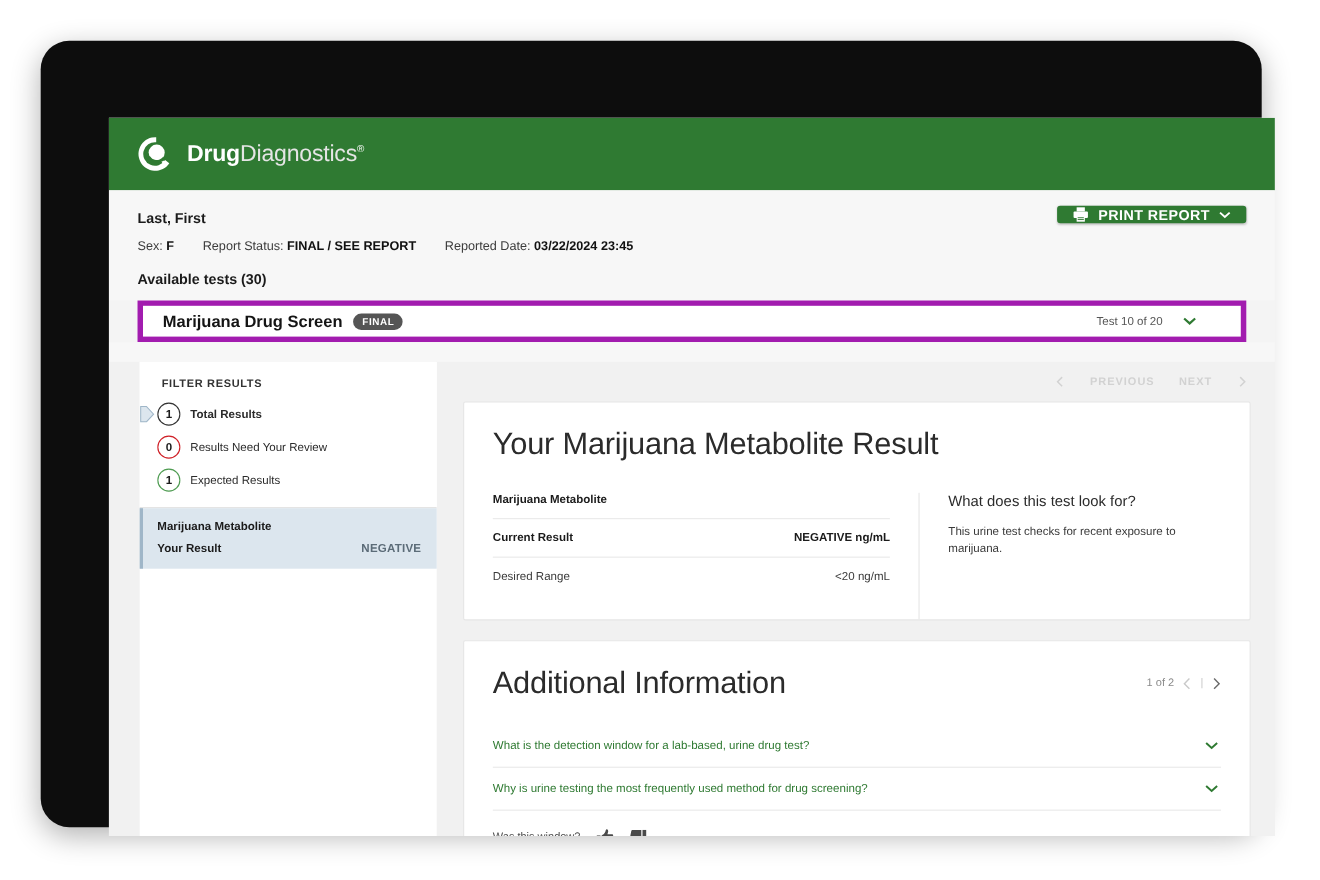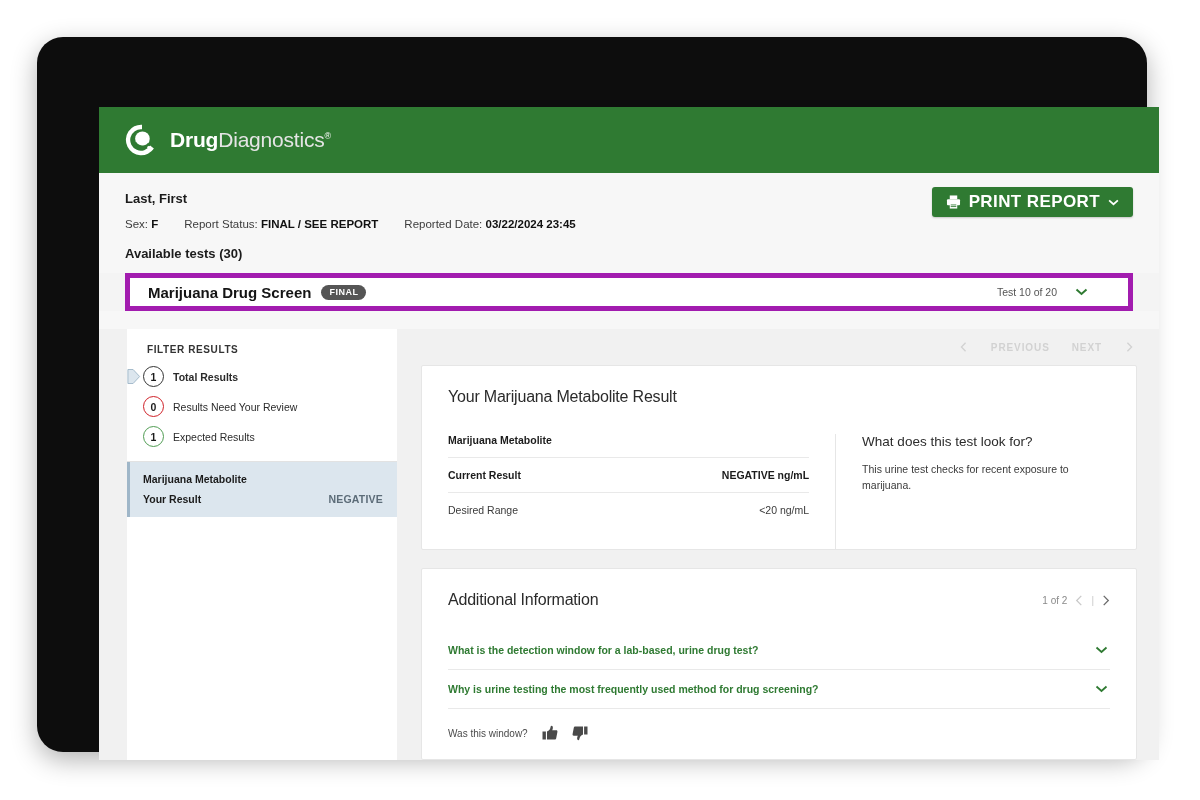"PRINT REPORT" #print-report-button { font-size: 17px -> 13px; height: 30px -> 16px }
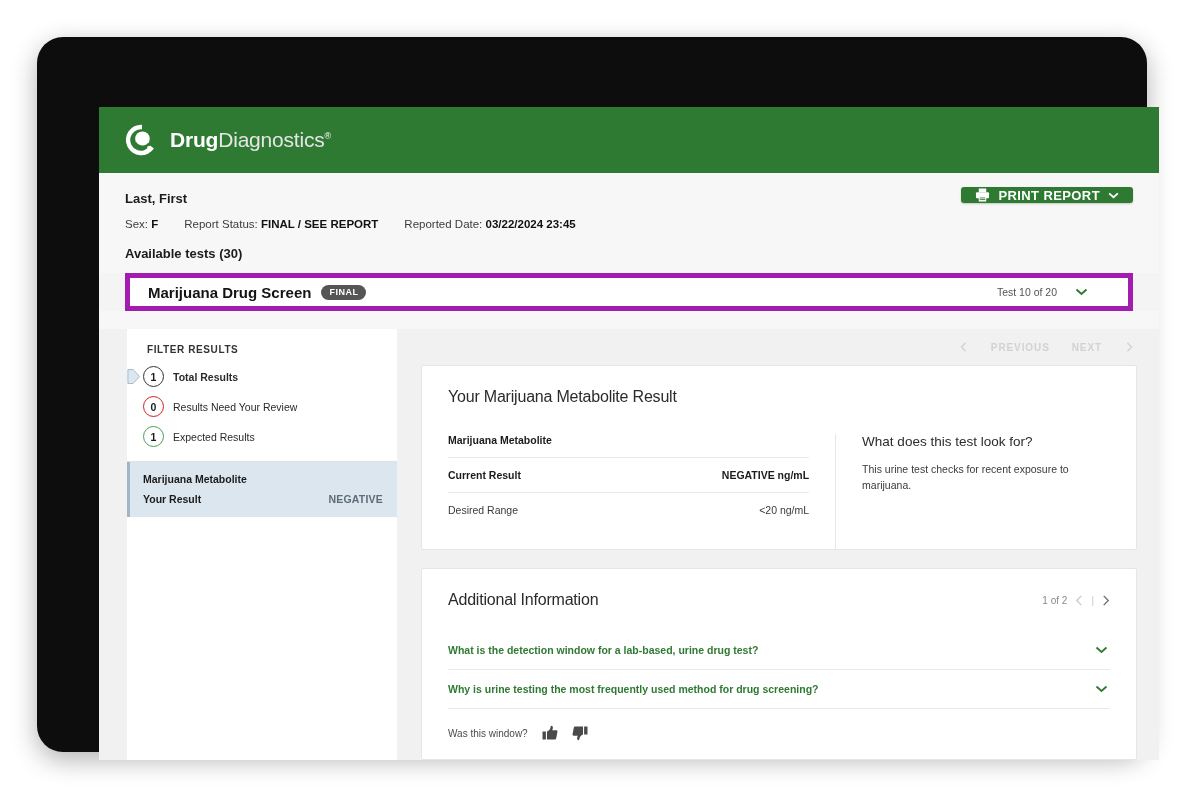"Your Marijuana Metabolite Result" .card-title { font-size: 16px -> 28px }
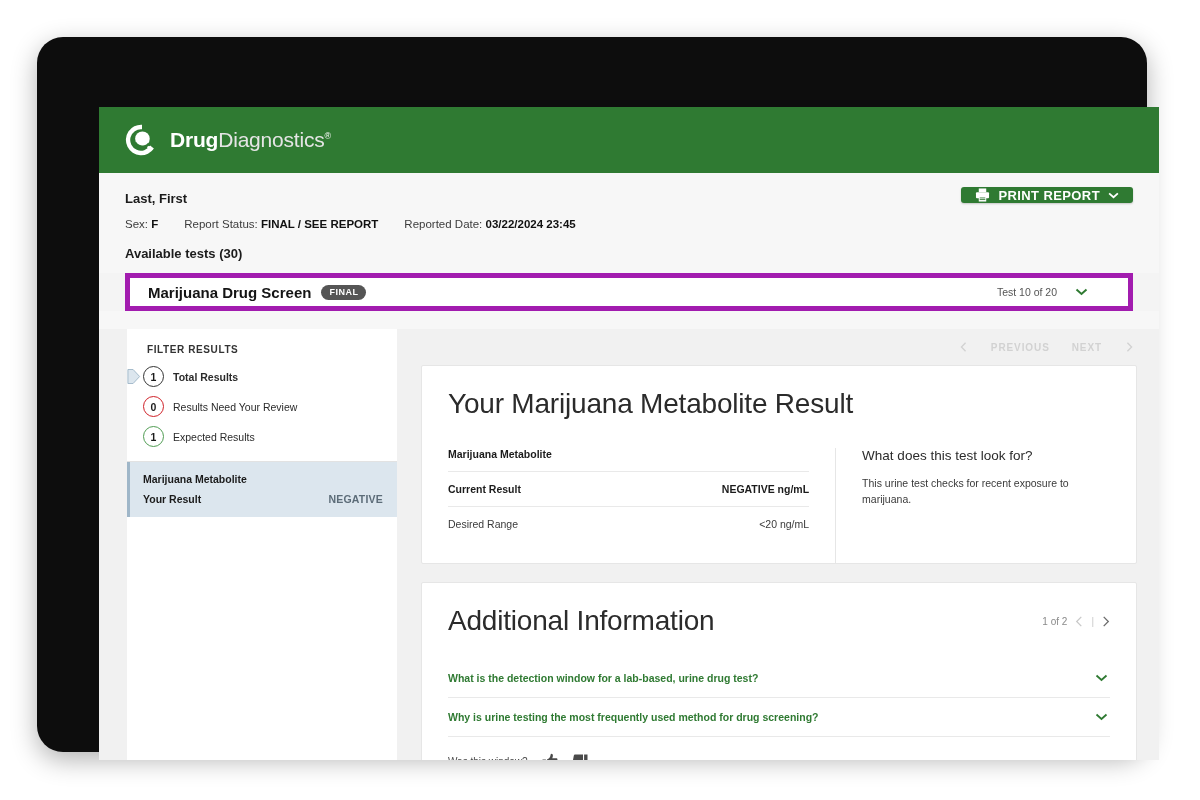"What is the detection window" .accordion-label { font-weight: bold -> normal }
